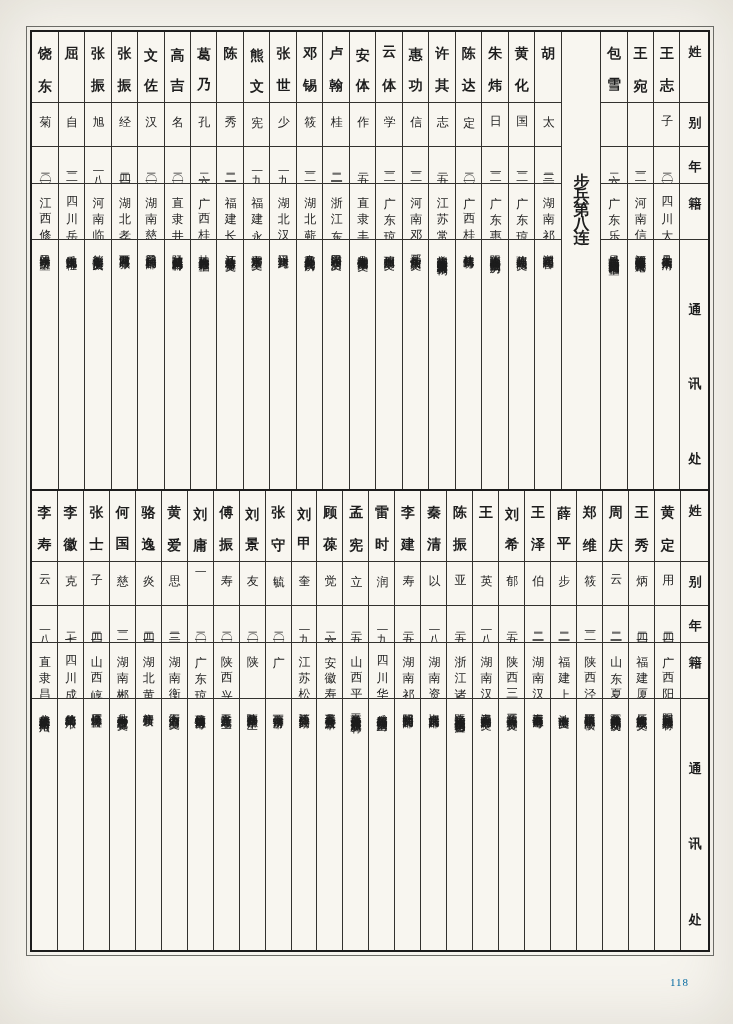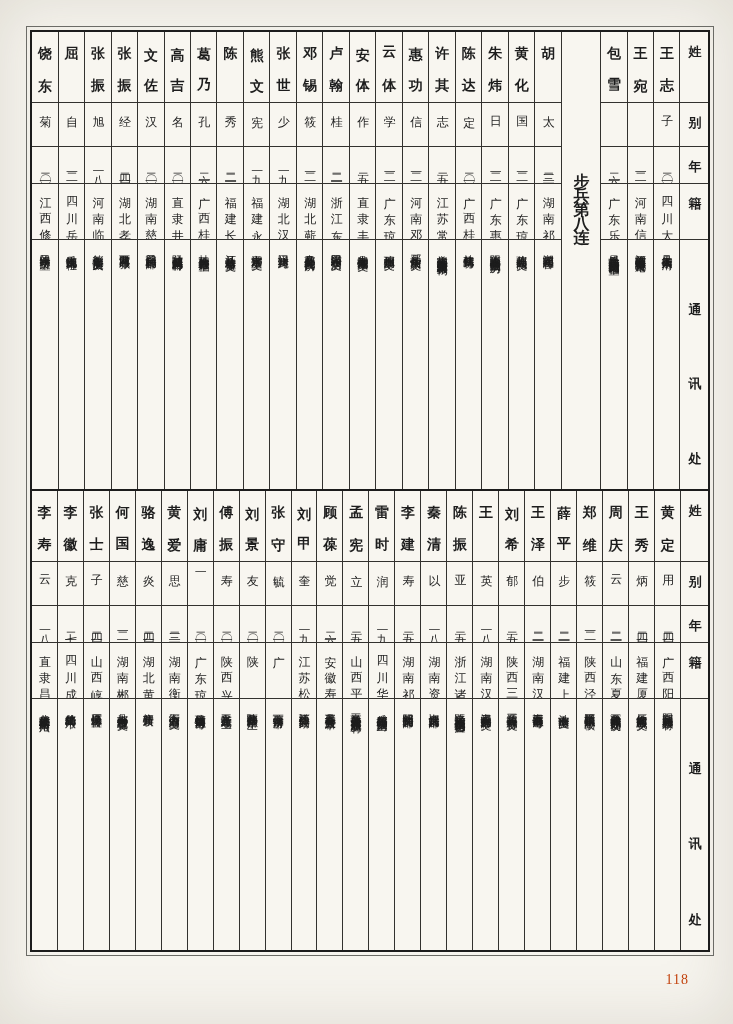"118" .page-number { color: #c2410c -> #0369a1; font-size: 14px -> 11px }
